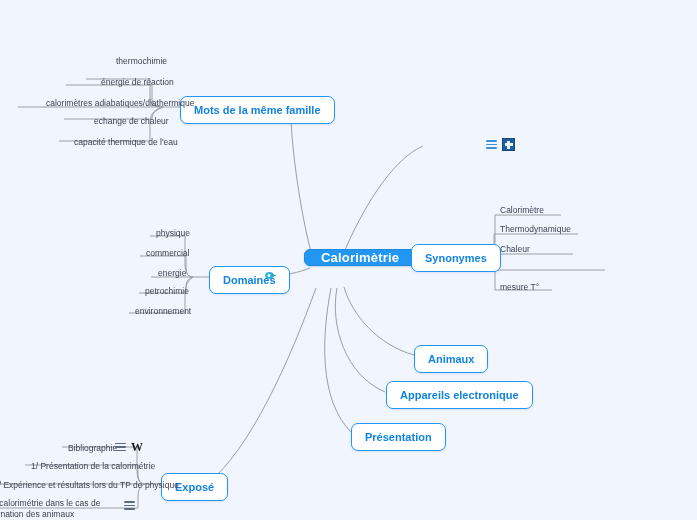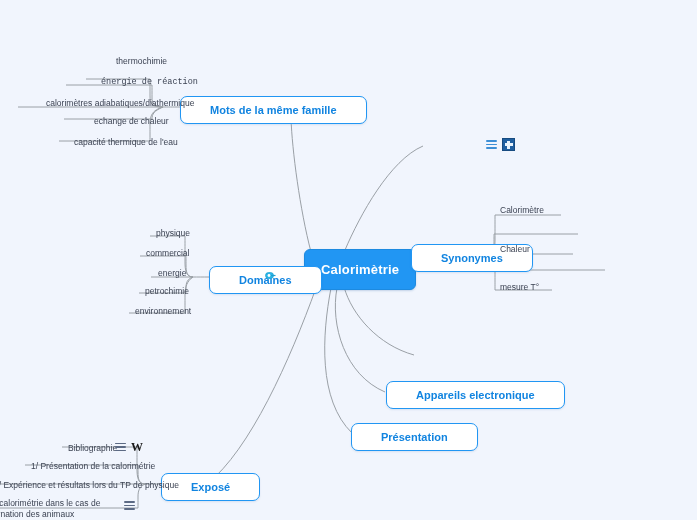"énergie de réaction" div.node { font-family: Liberation Mono, monospace -> none }
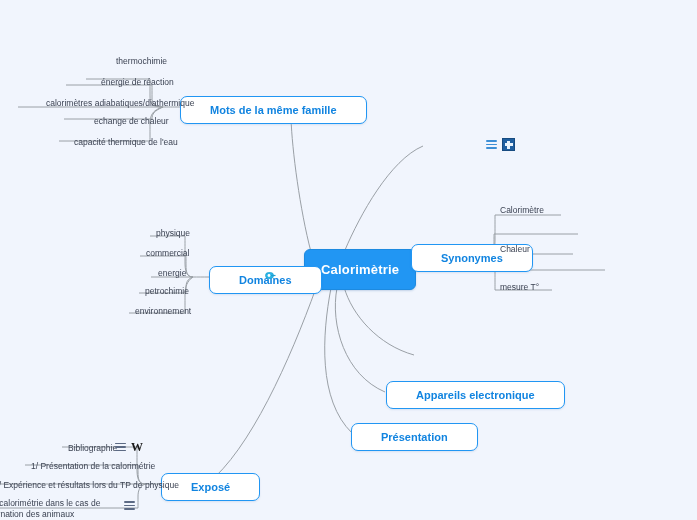"Mots de la même famille" .main { padding: 7px 29px -> 7px 13px }
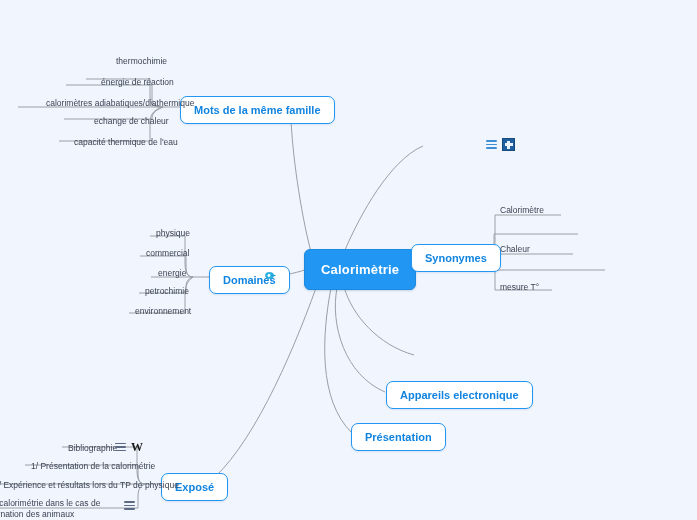"Thermodynamique" div.node { html: none -> <div> <span>Thermodynamique</span> </div> }
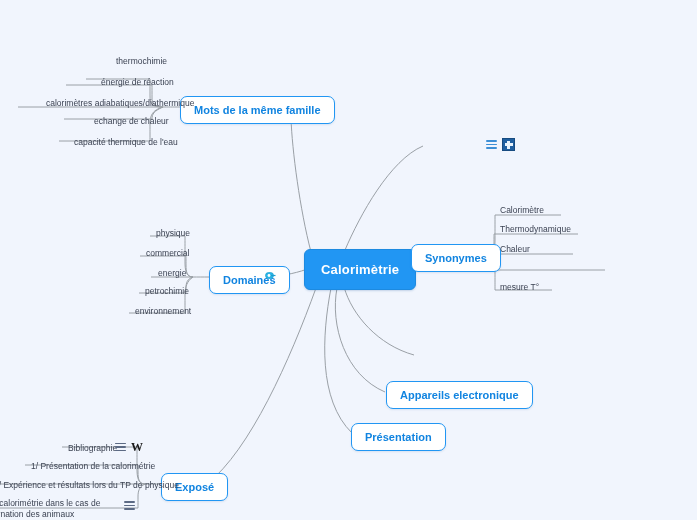"Calorimètrie" .root { padding: 12px 16px -> 0 16px }
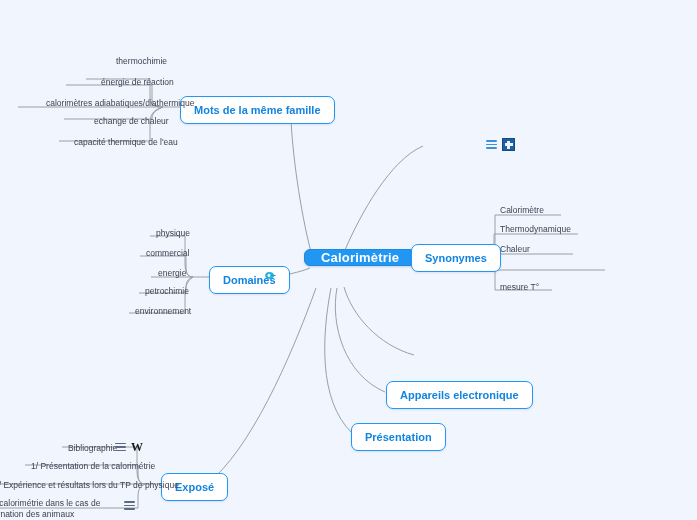"Animaux" div.node { html: none -> <div> <span>Animaux</span> </div> }
